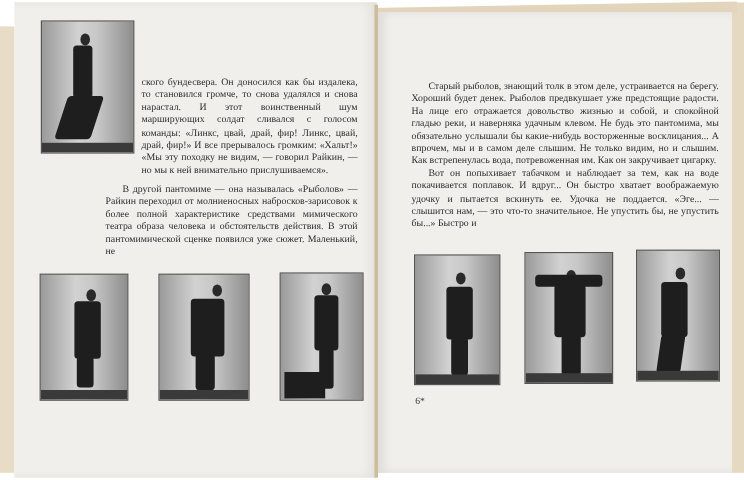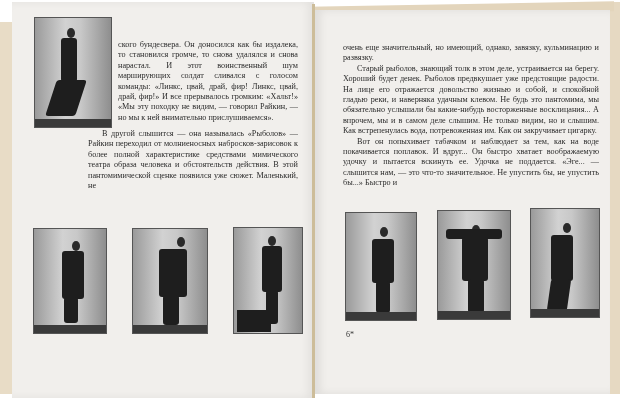"ского бундесвера. Он доносился как" .text { margin-top: none -> 24px }
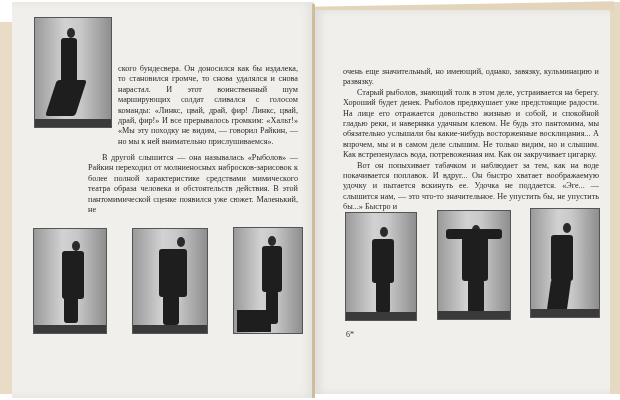"очень еще значительный, но имеющий," p { html: <p>очень еще значительный, но имеющий, однако, завязку, кульминацию и развязку.</p> -> none }
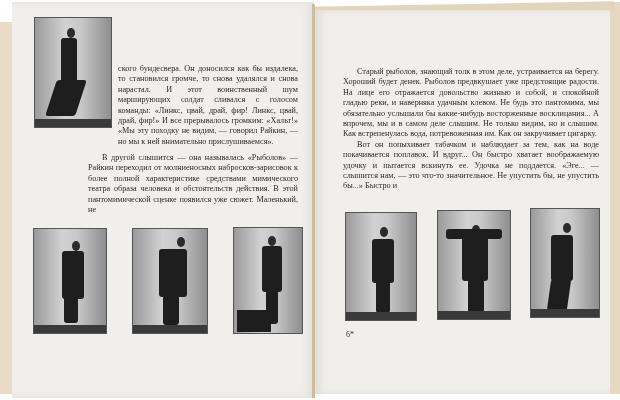"В другой слышится — она" p.indent { text: слышится -> пантомиме }
